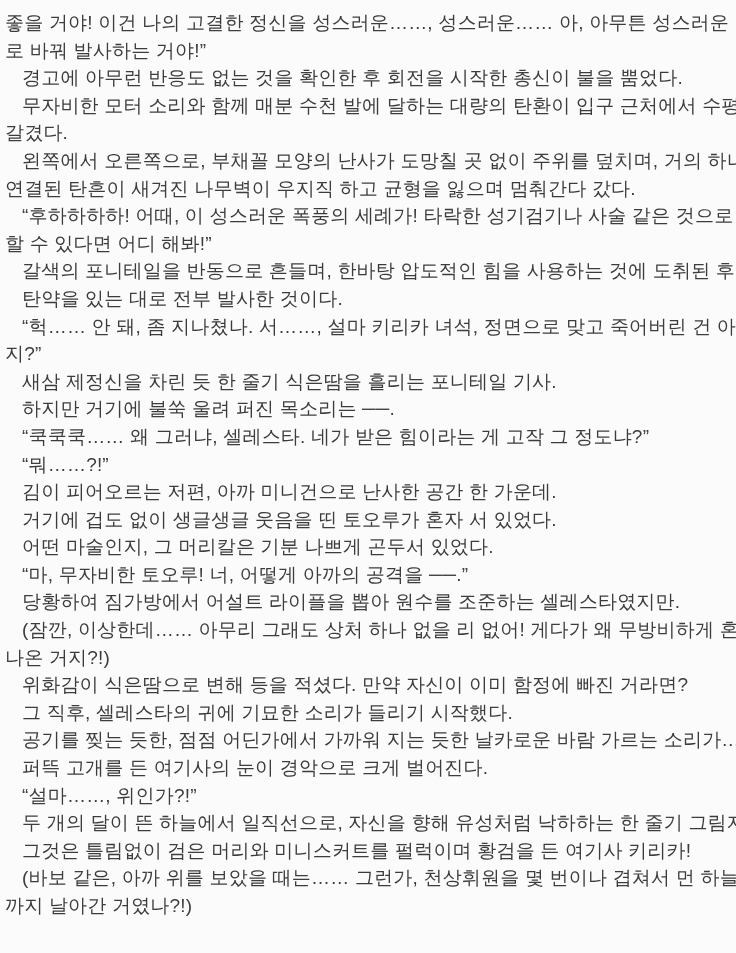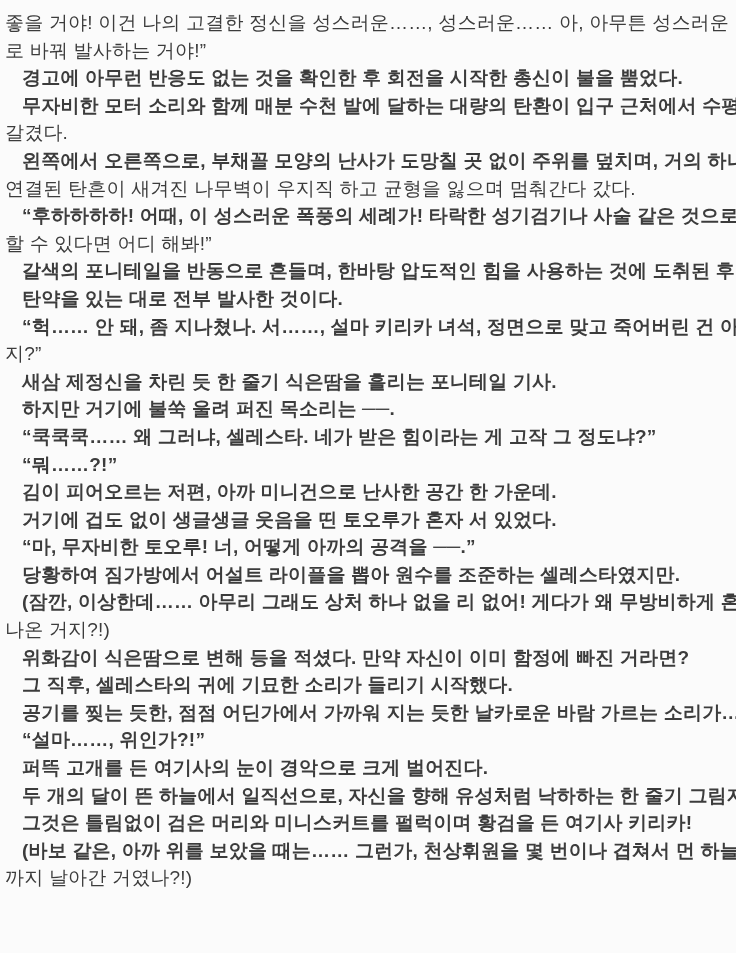"경고에 아무런 반응도 없는 것을" .text-line.indent { font-weight: bold -> none }
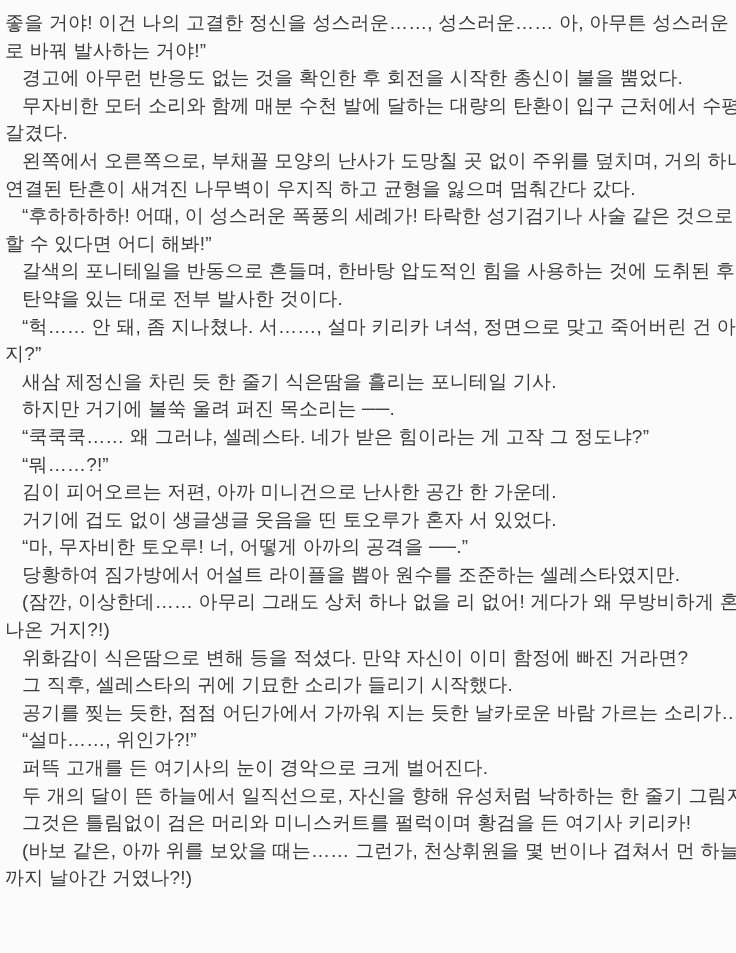"어떤 마술인지, 그 머리칼은 기분" div.text-line { html: none -> <div>어떤 마술인지, 그 머리칼은 기분 나쁘게 곤두서 있었다.</div> }
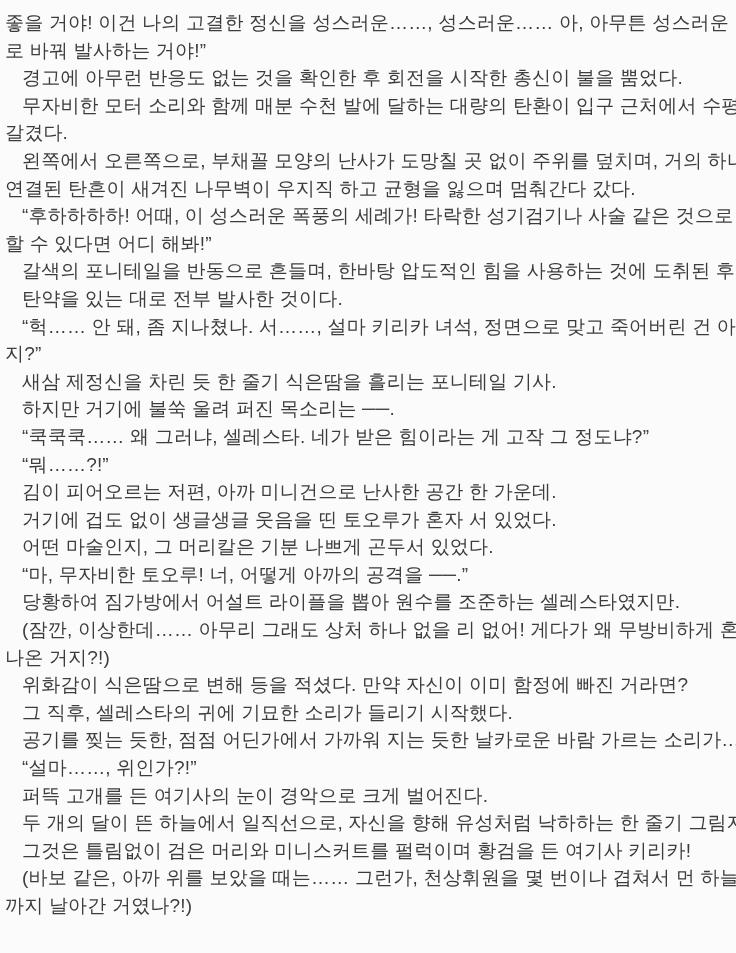"“설마……, 위인가?!”" div.text-line { order: before "퍼뜩 고개를 든 여기사의 눈이" -> after "퍼뜩 고개를 든 여기사의 눈이" }
